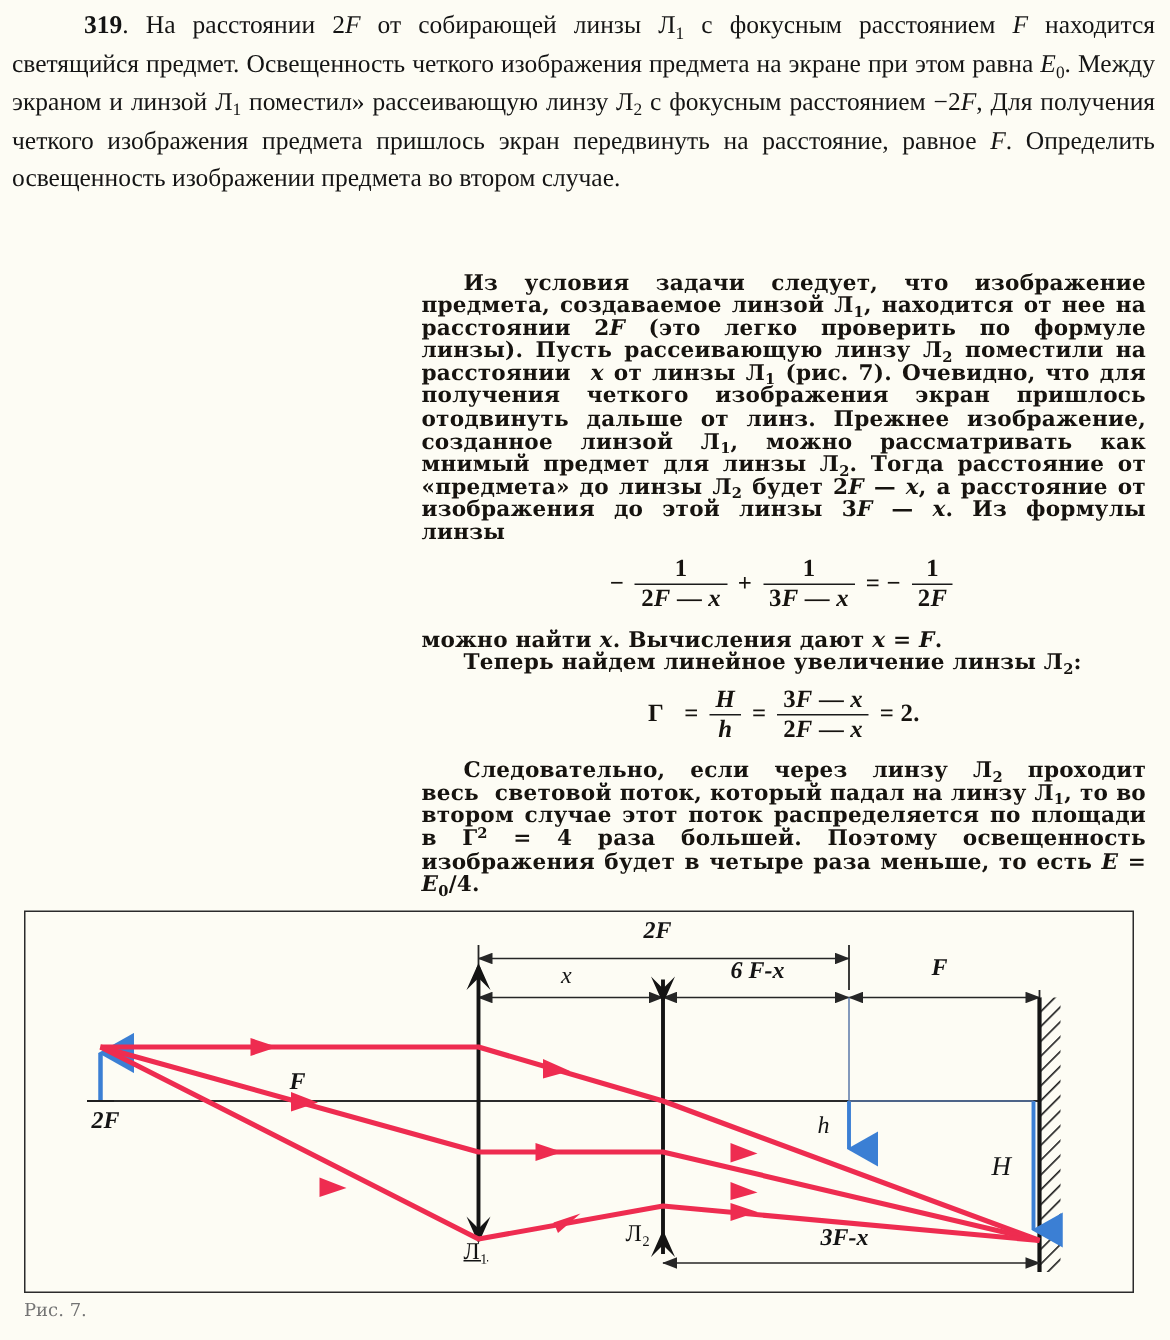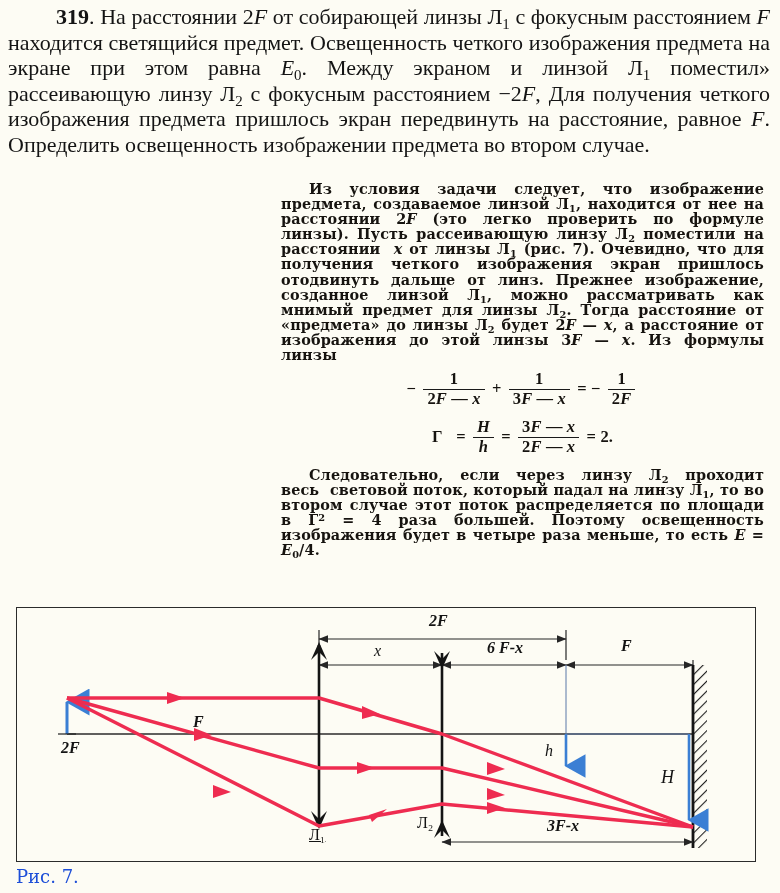"319. На расстоянии 2F от" #problem { font-size: 22px -> 17px }
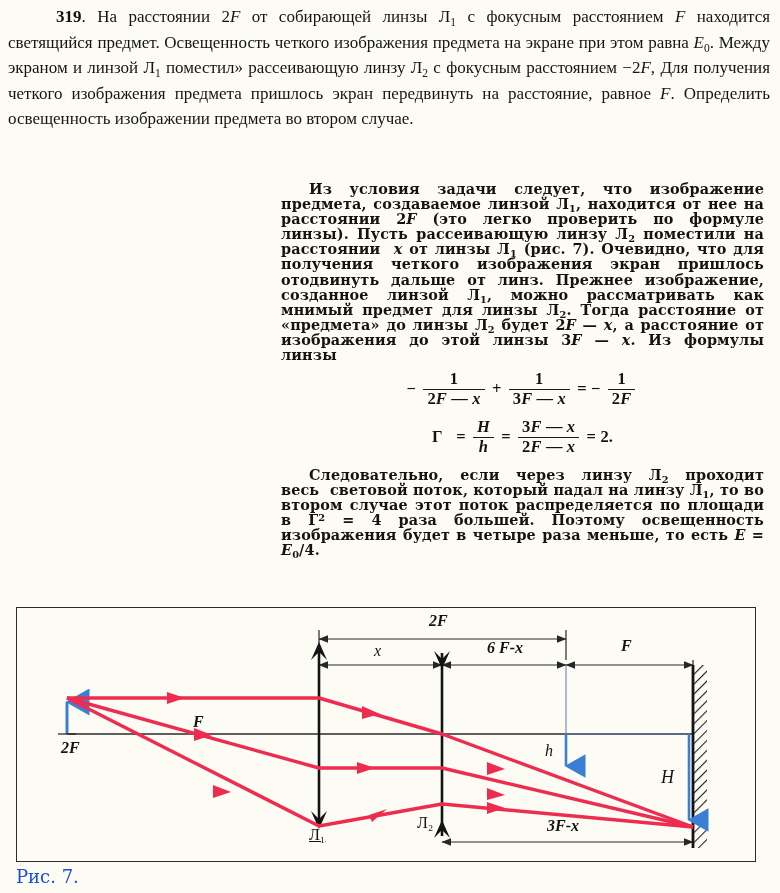"можно найти x. Вычисления дают" p { html: none -> <p>можно найти <i>x</i>. Вычисления дают <i>x</i> = <i>F</i>.</p> }
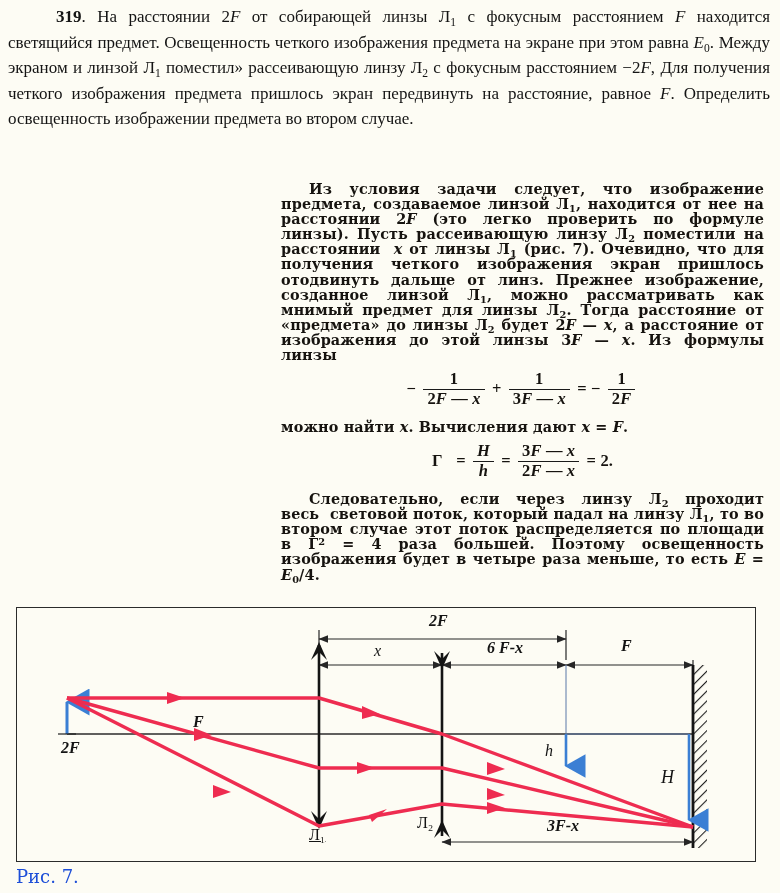"Теперь найдем линейное увеличение линзы" p.ind { html: none -> <p>Теперь найдем линейное увеличение линзы Л<sub>2</sub>:</p> }
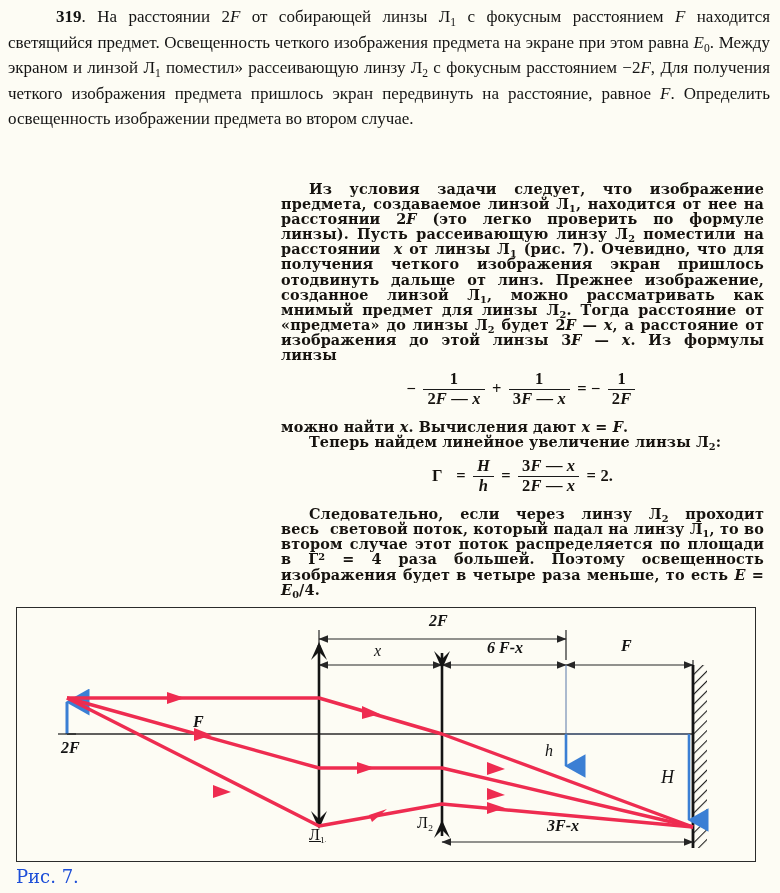"Рис. 7." #caption { color: #1d4ed8 -> #737373; font-size: 18px -> 12px }
